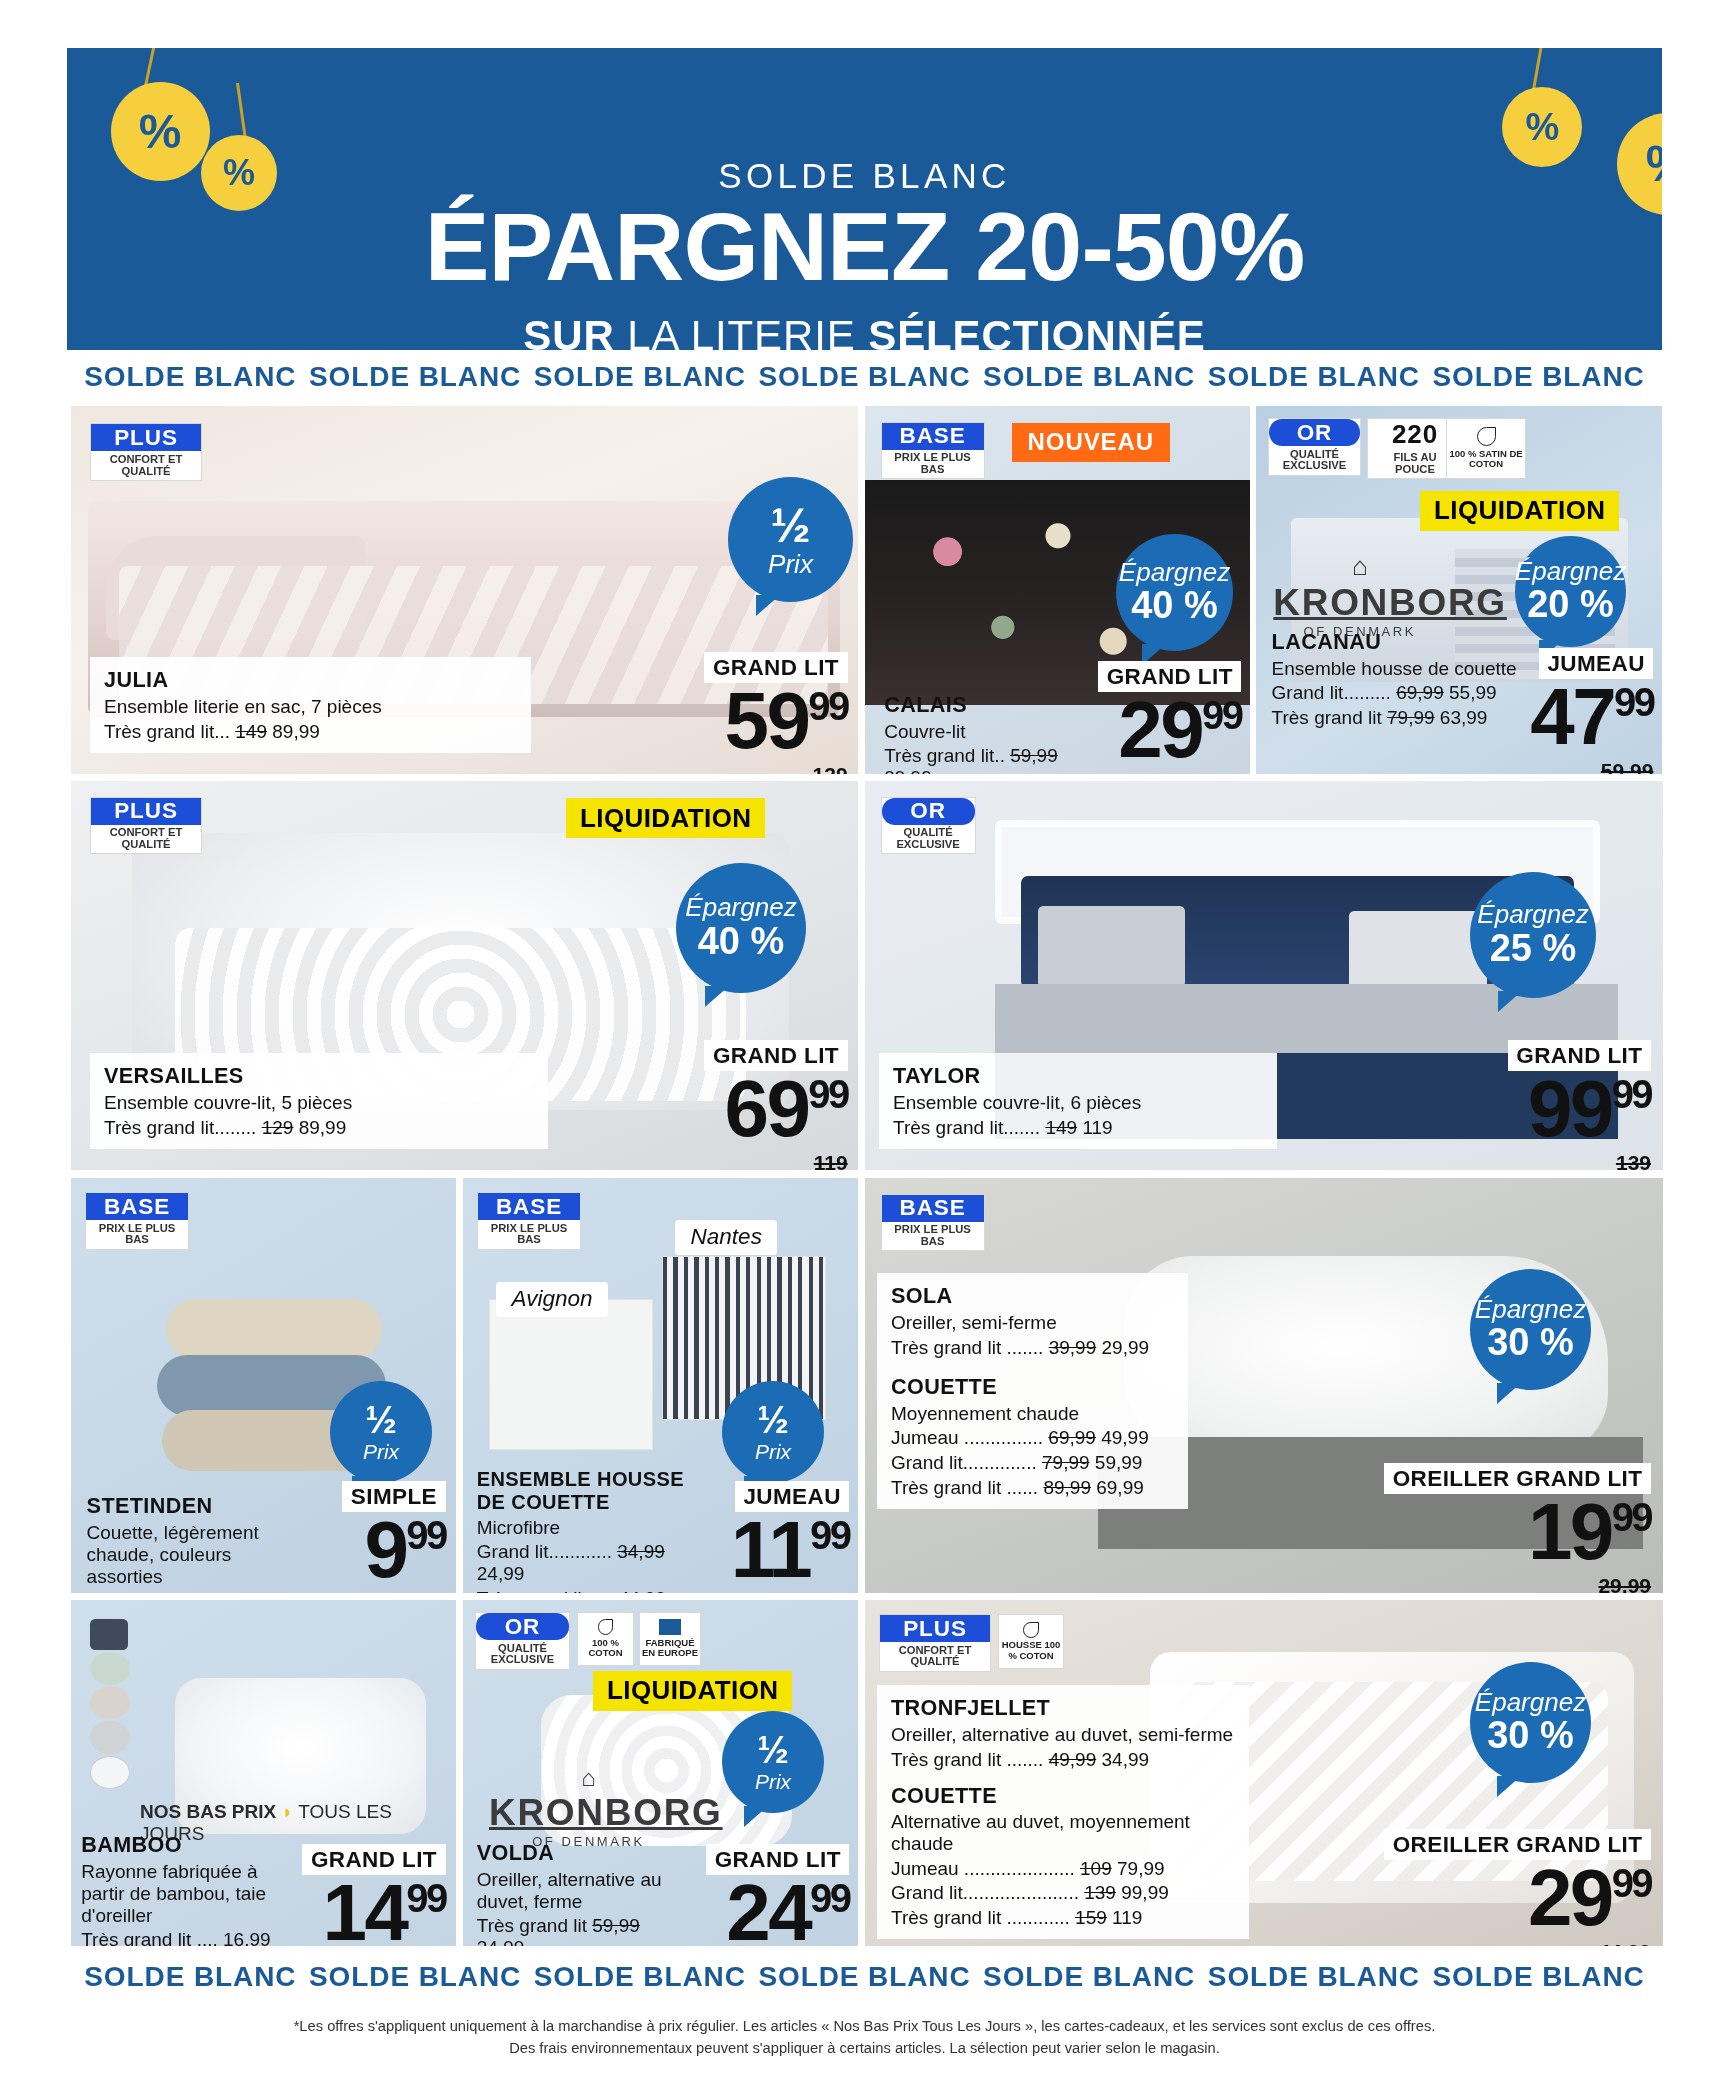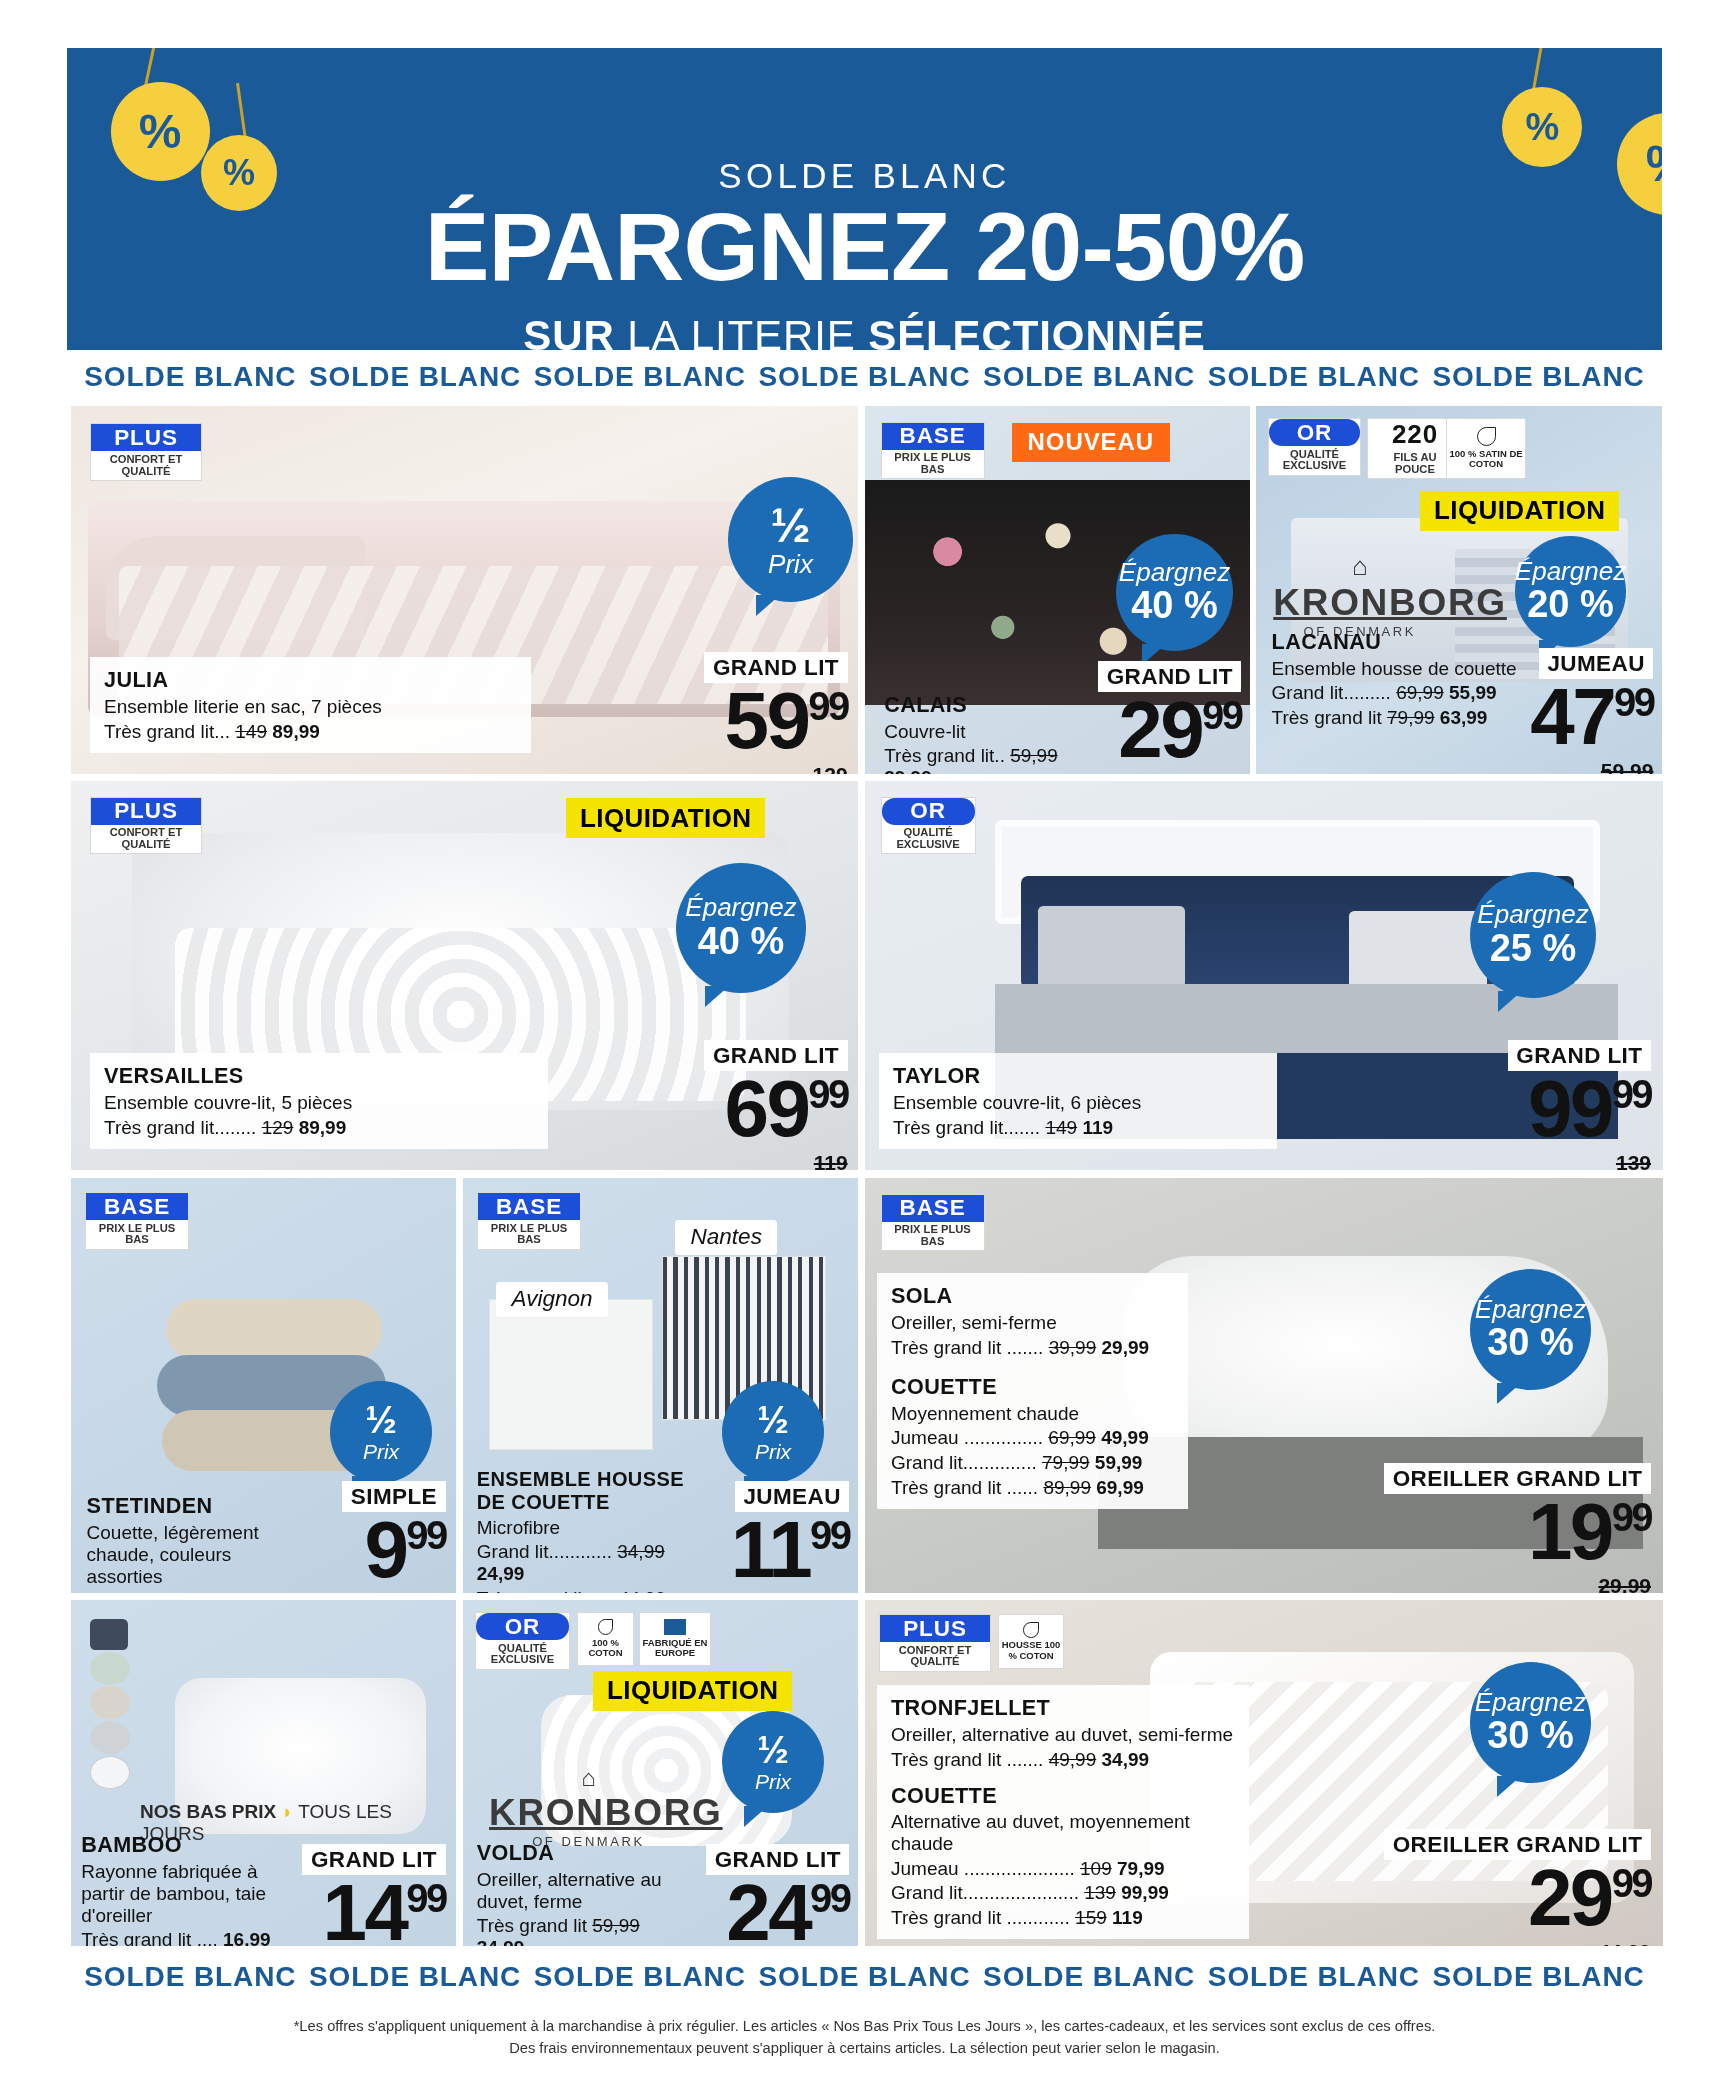"55,99" .infobox .line b { font-weight: bold -> normal }
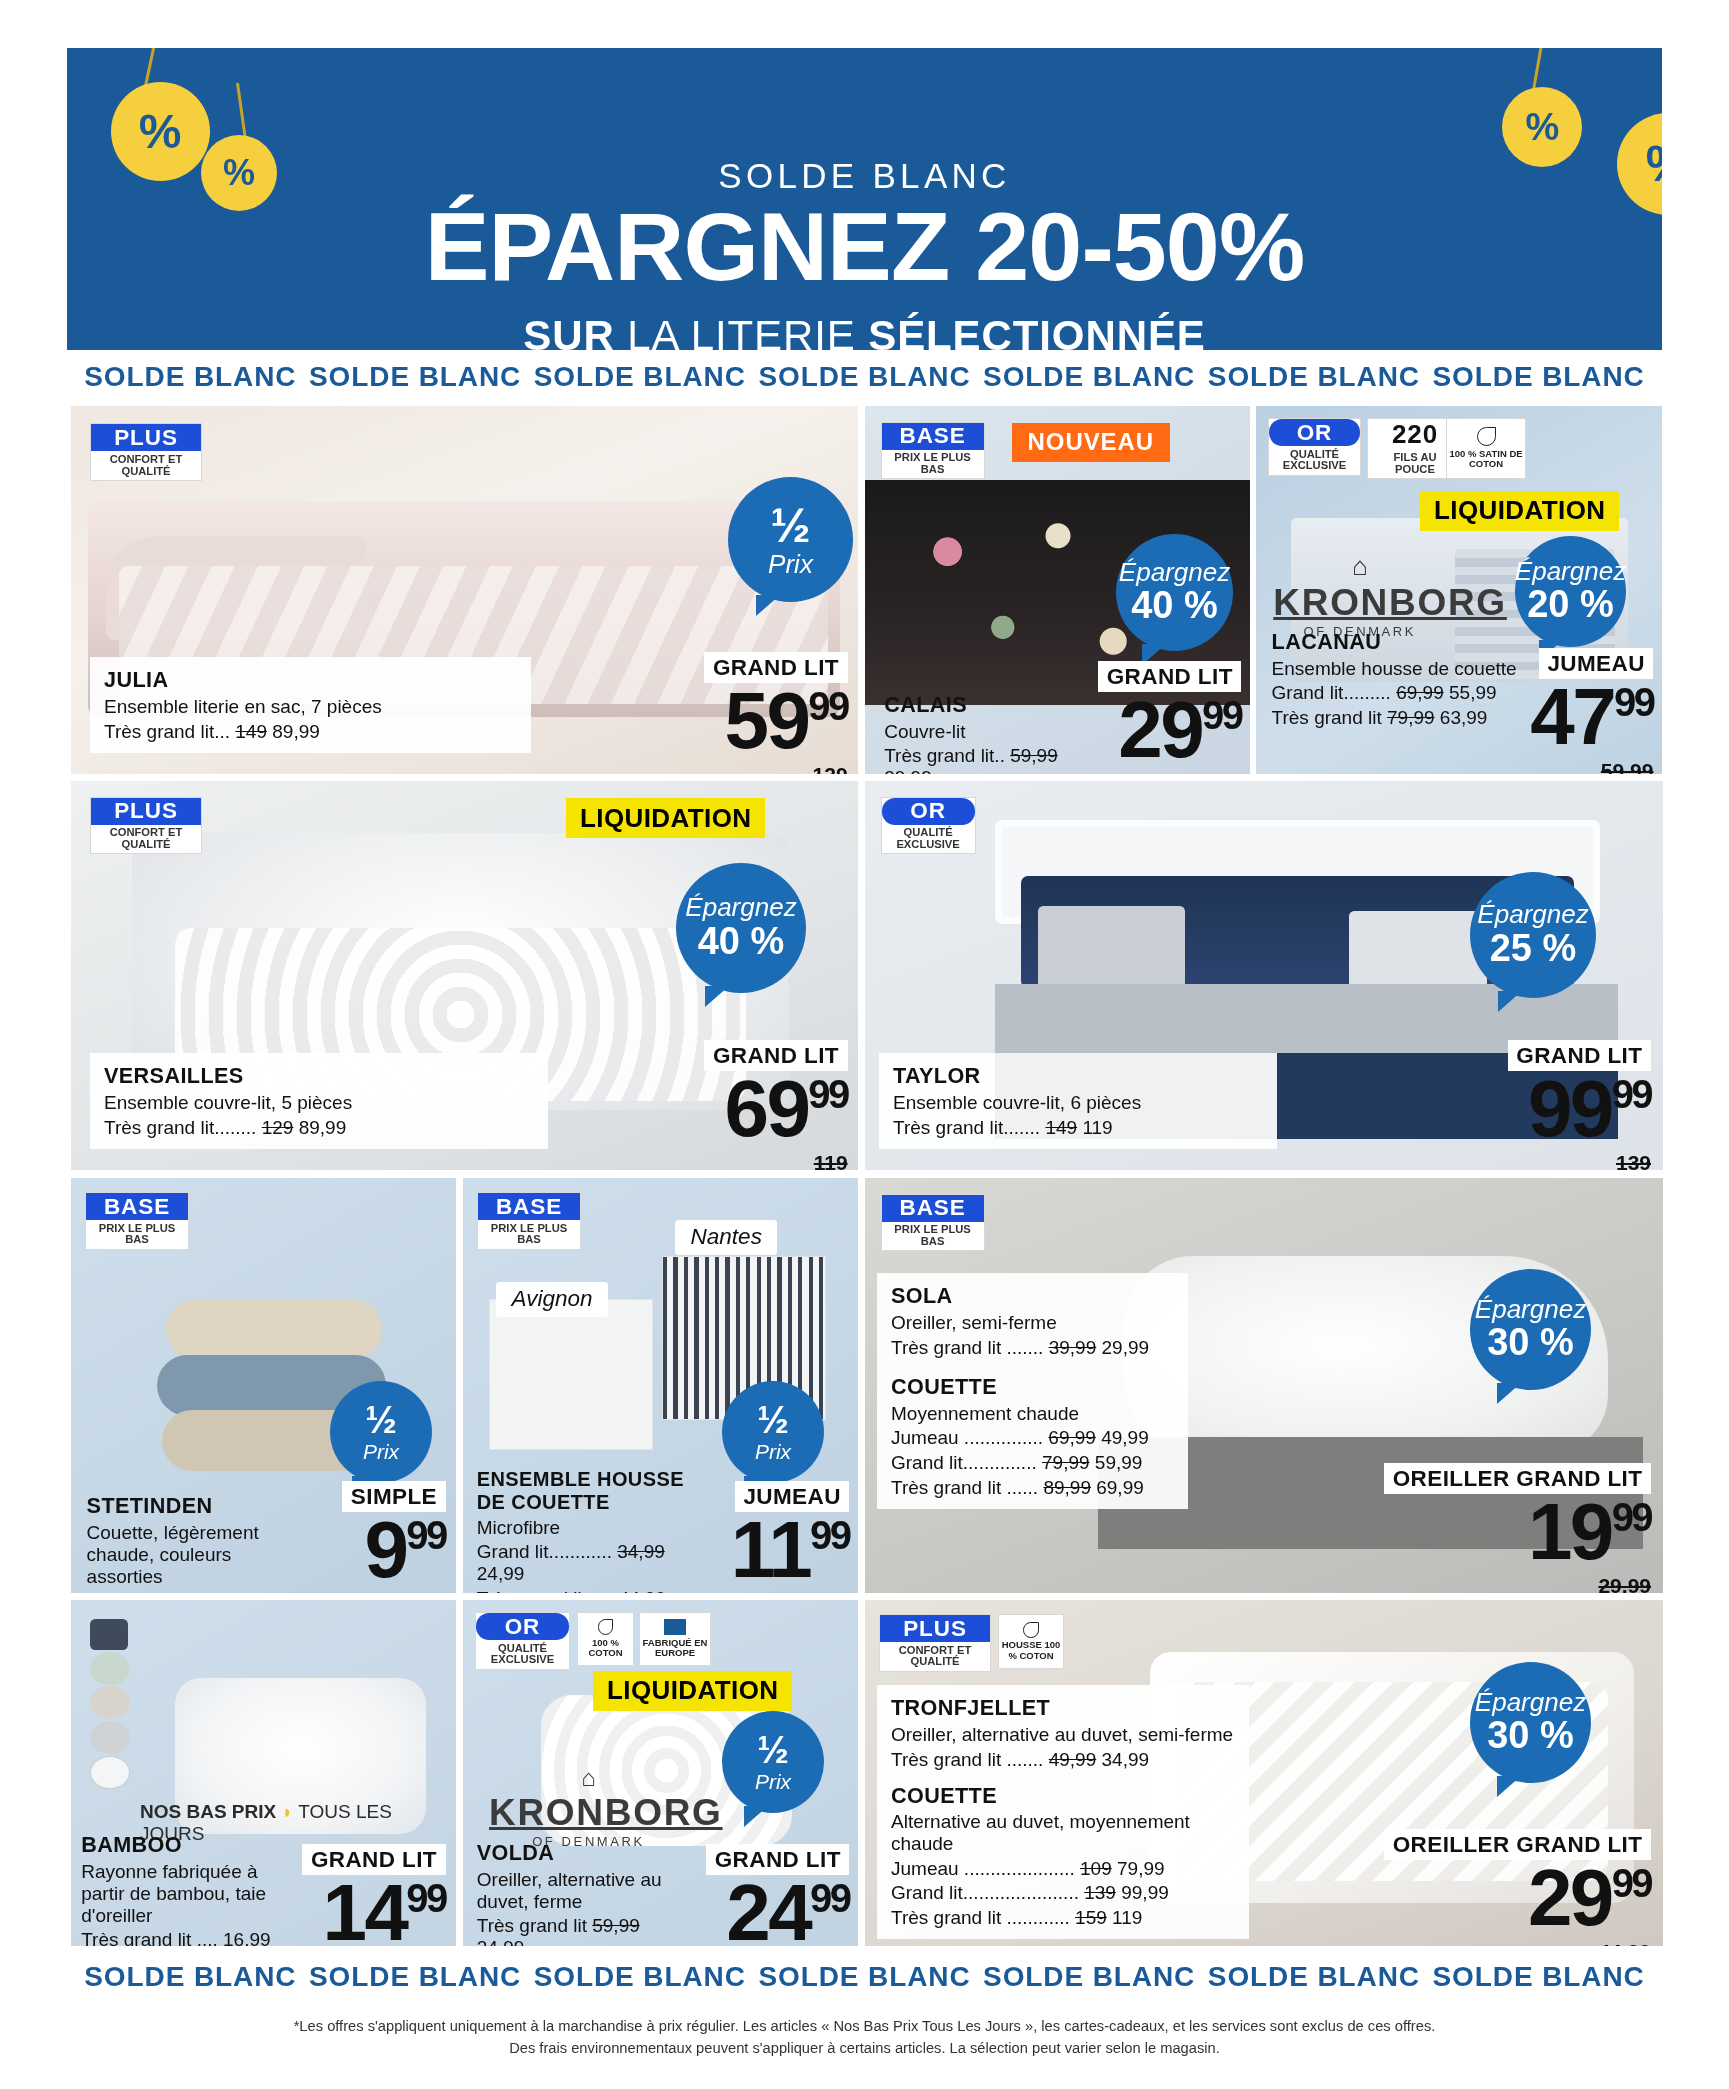"FABRIQUÉ EN EUROPE" div.square-badge { width: 72px -> 62px }
